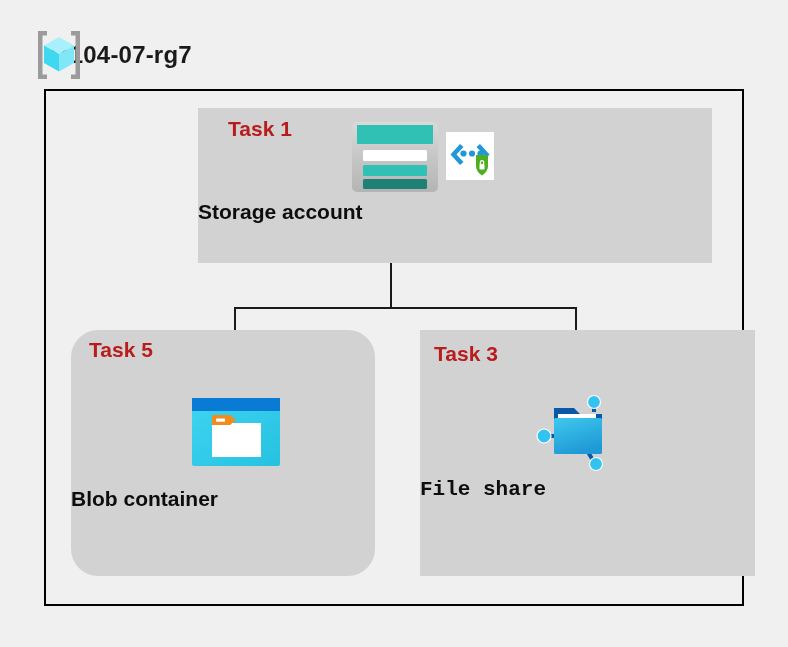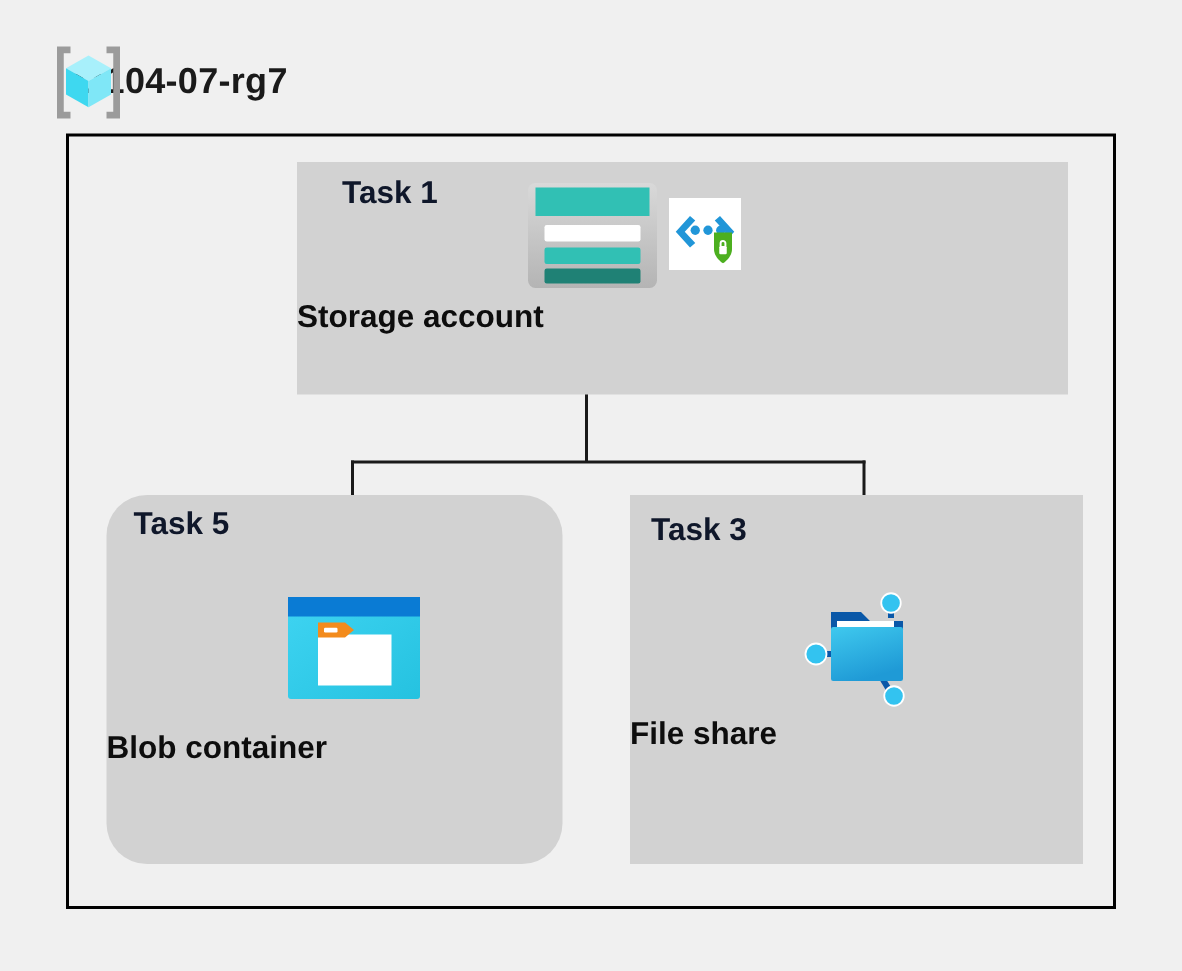"Task 1" .task-label { color: #0f172a -> #b91c1c }
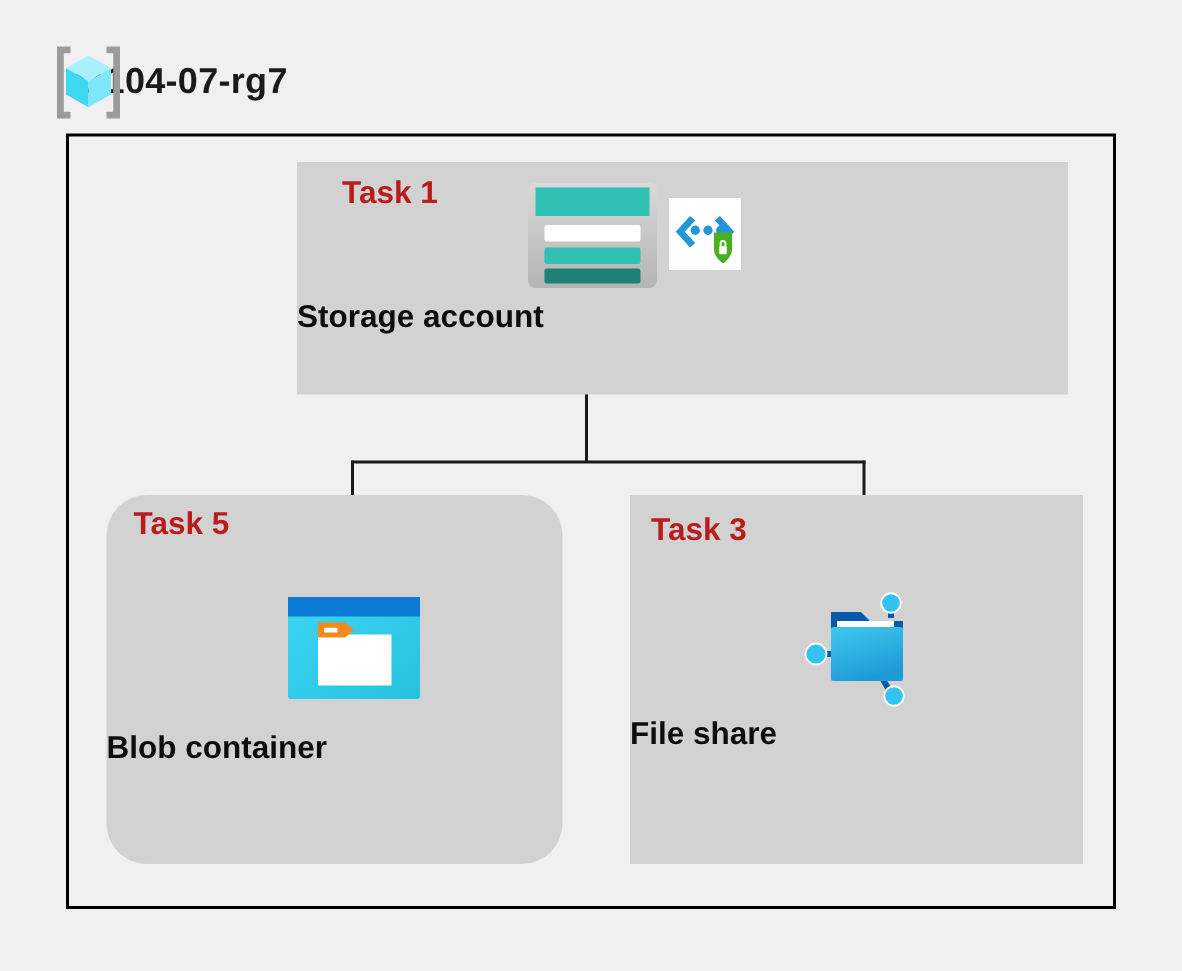"Task 3" #panel-task3 { padding-left: none -> 33px }
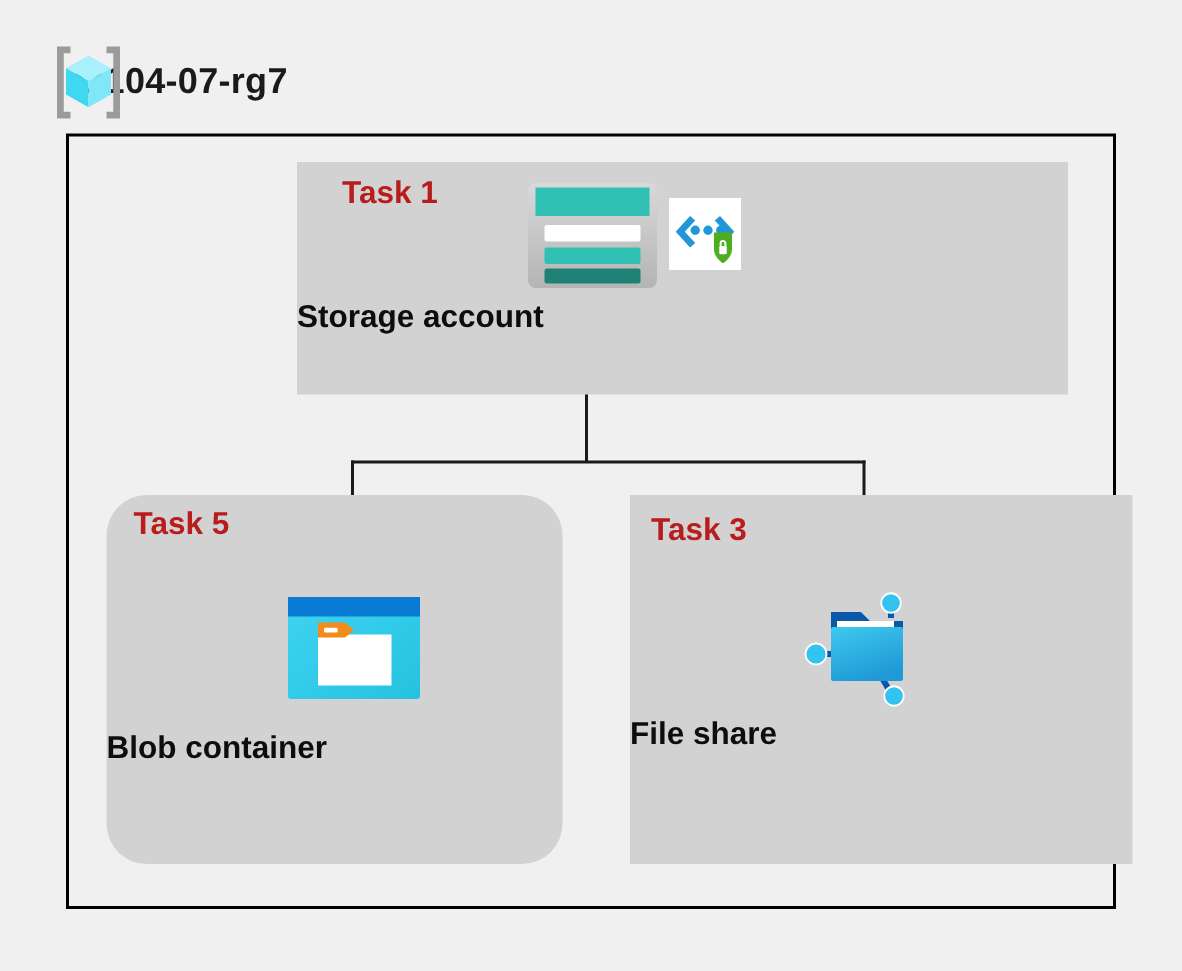"File share" #lbl-share { font-family: none -> Liberation Mono, monospace }
